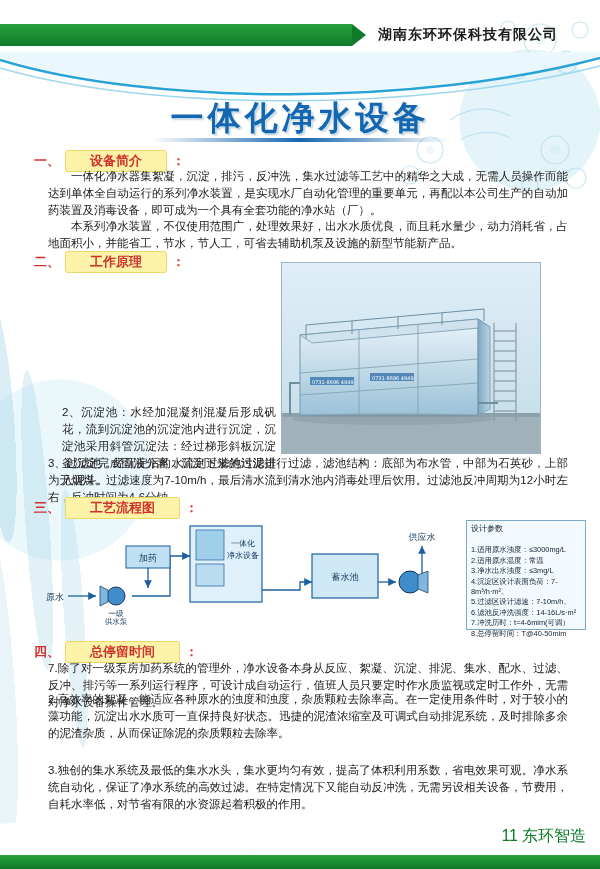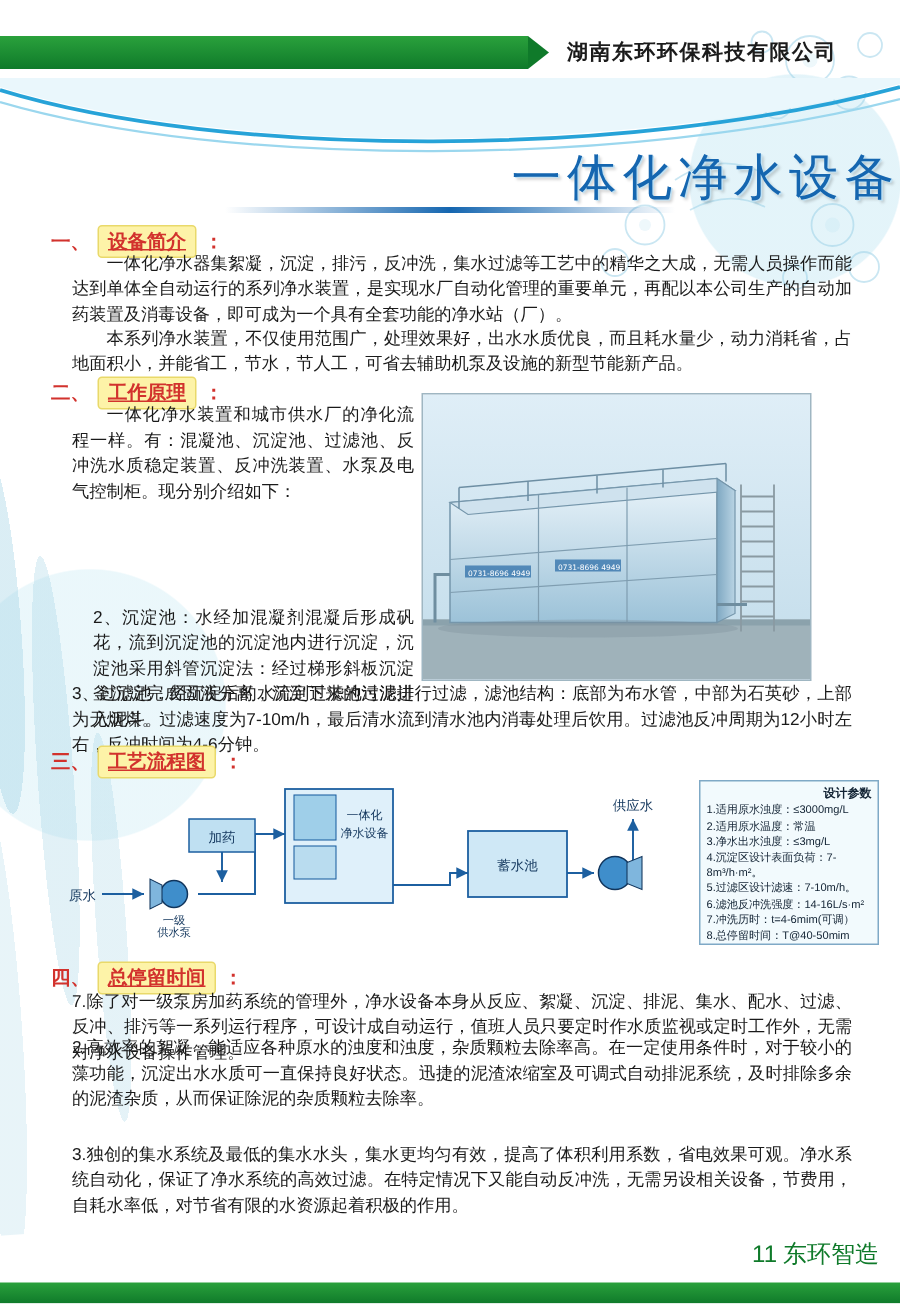"一体化净水设备" .title { font-weight: normal -> bold; text-align: right -> center }
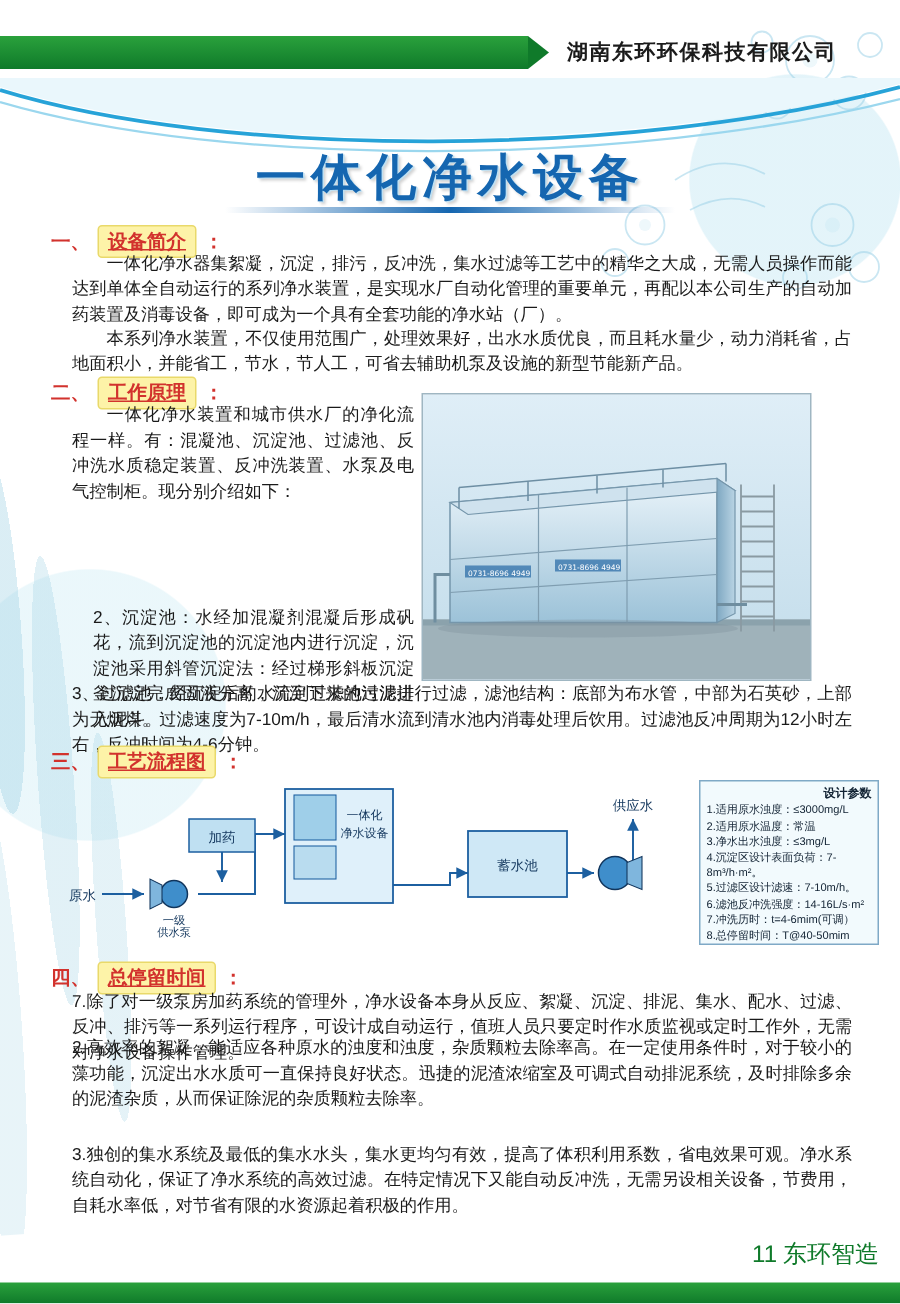"设备简介" .sec .pill { padding: 1px 6px -> 1px 24px; text-decoration: underline -> none }
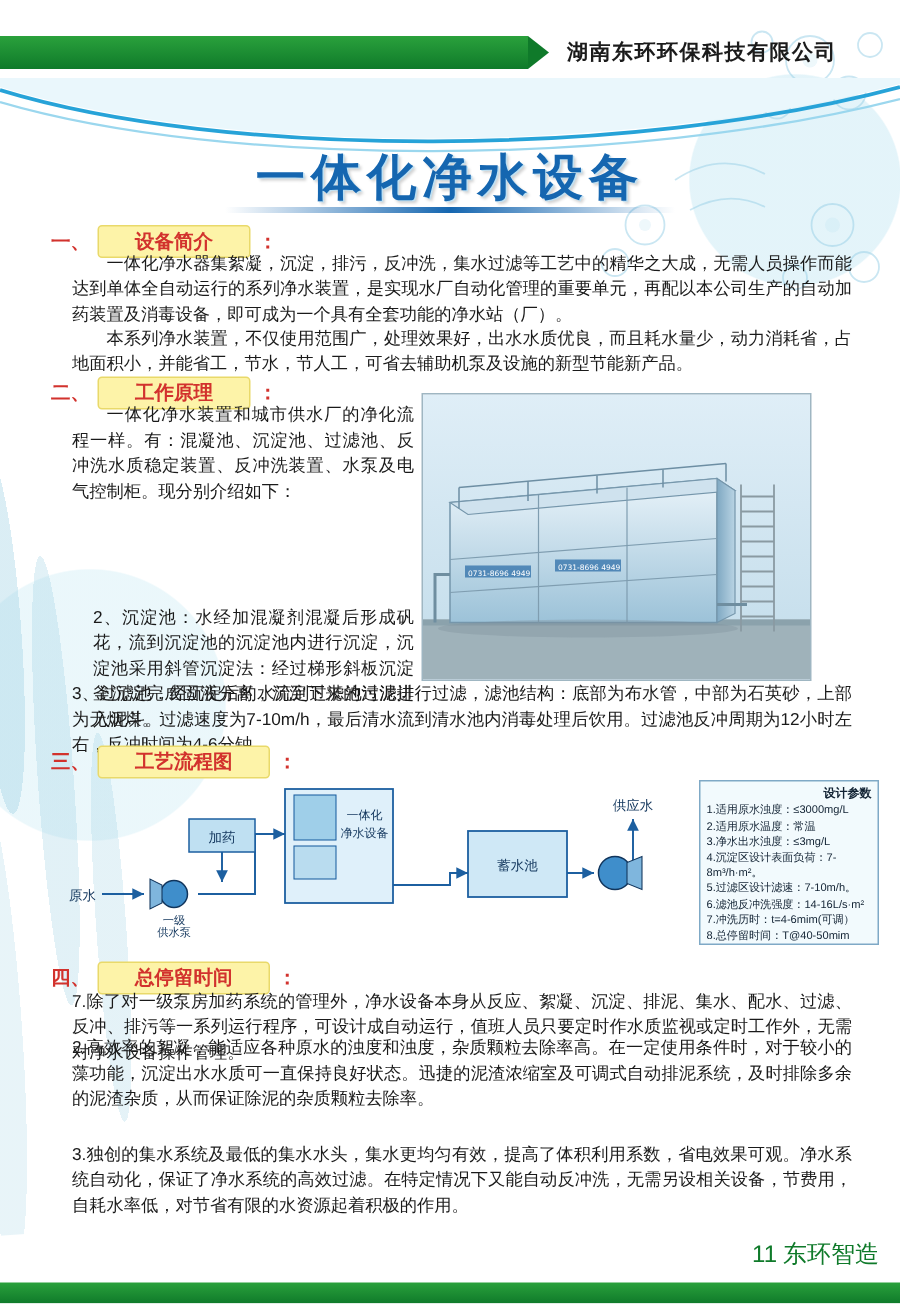"一体化净水装置和城市供水厂的净化流程一样。有：混凝池、沉淀池、过滤池、反冲洗水质" div.p { html: <div>一体化净水装置和城市供水厂的净化流程一样。有：混凝池、沉淀池、过滤池、反冲洗水质稳定装置、反冲洗装置、水泵及电气控制柜。现分别介绍如下：</div> -> none }
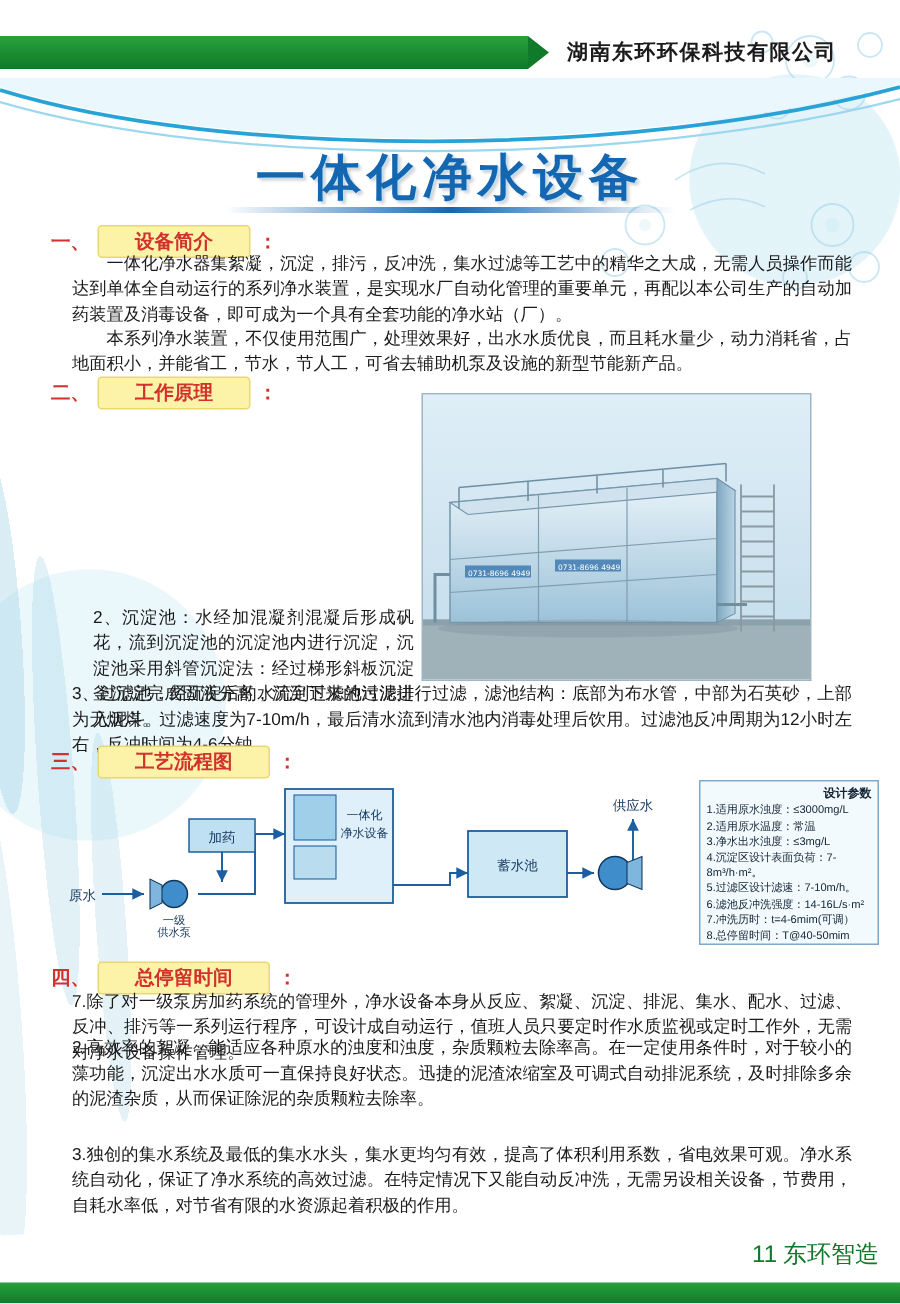"设计参数" .param .ph { font-weight: bold -> normal; margin-bottom: 1px -> 11px; text-align: right -> left }
